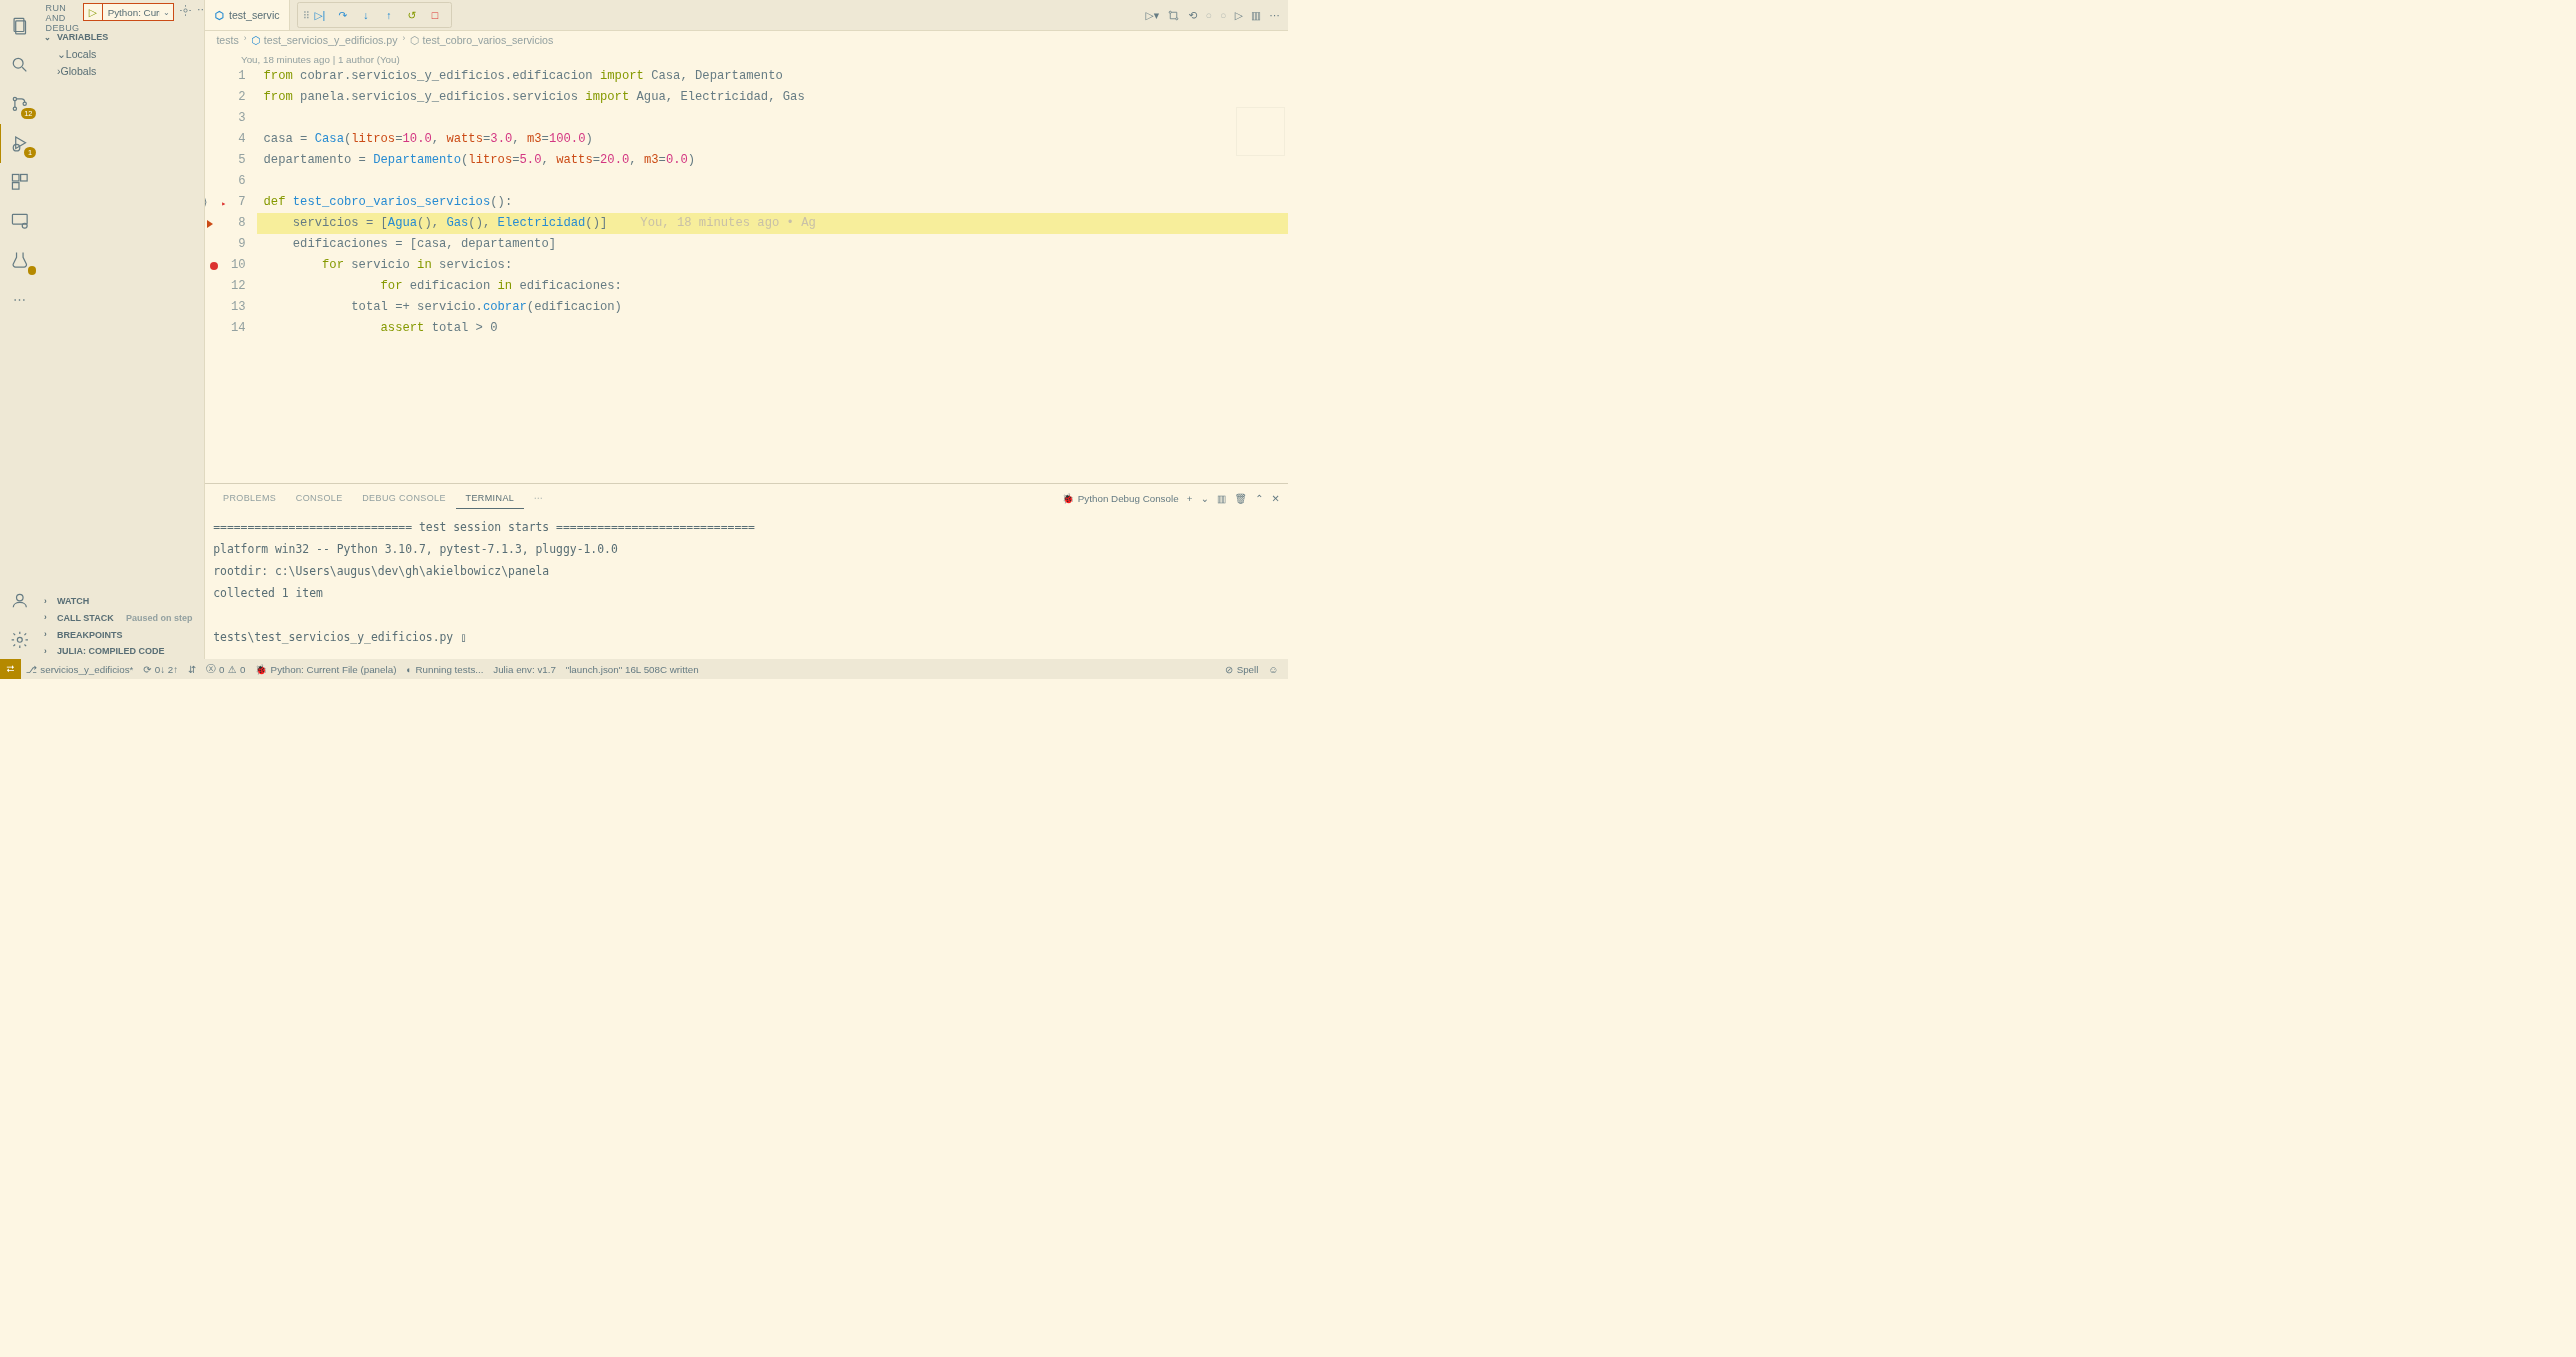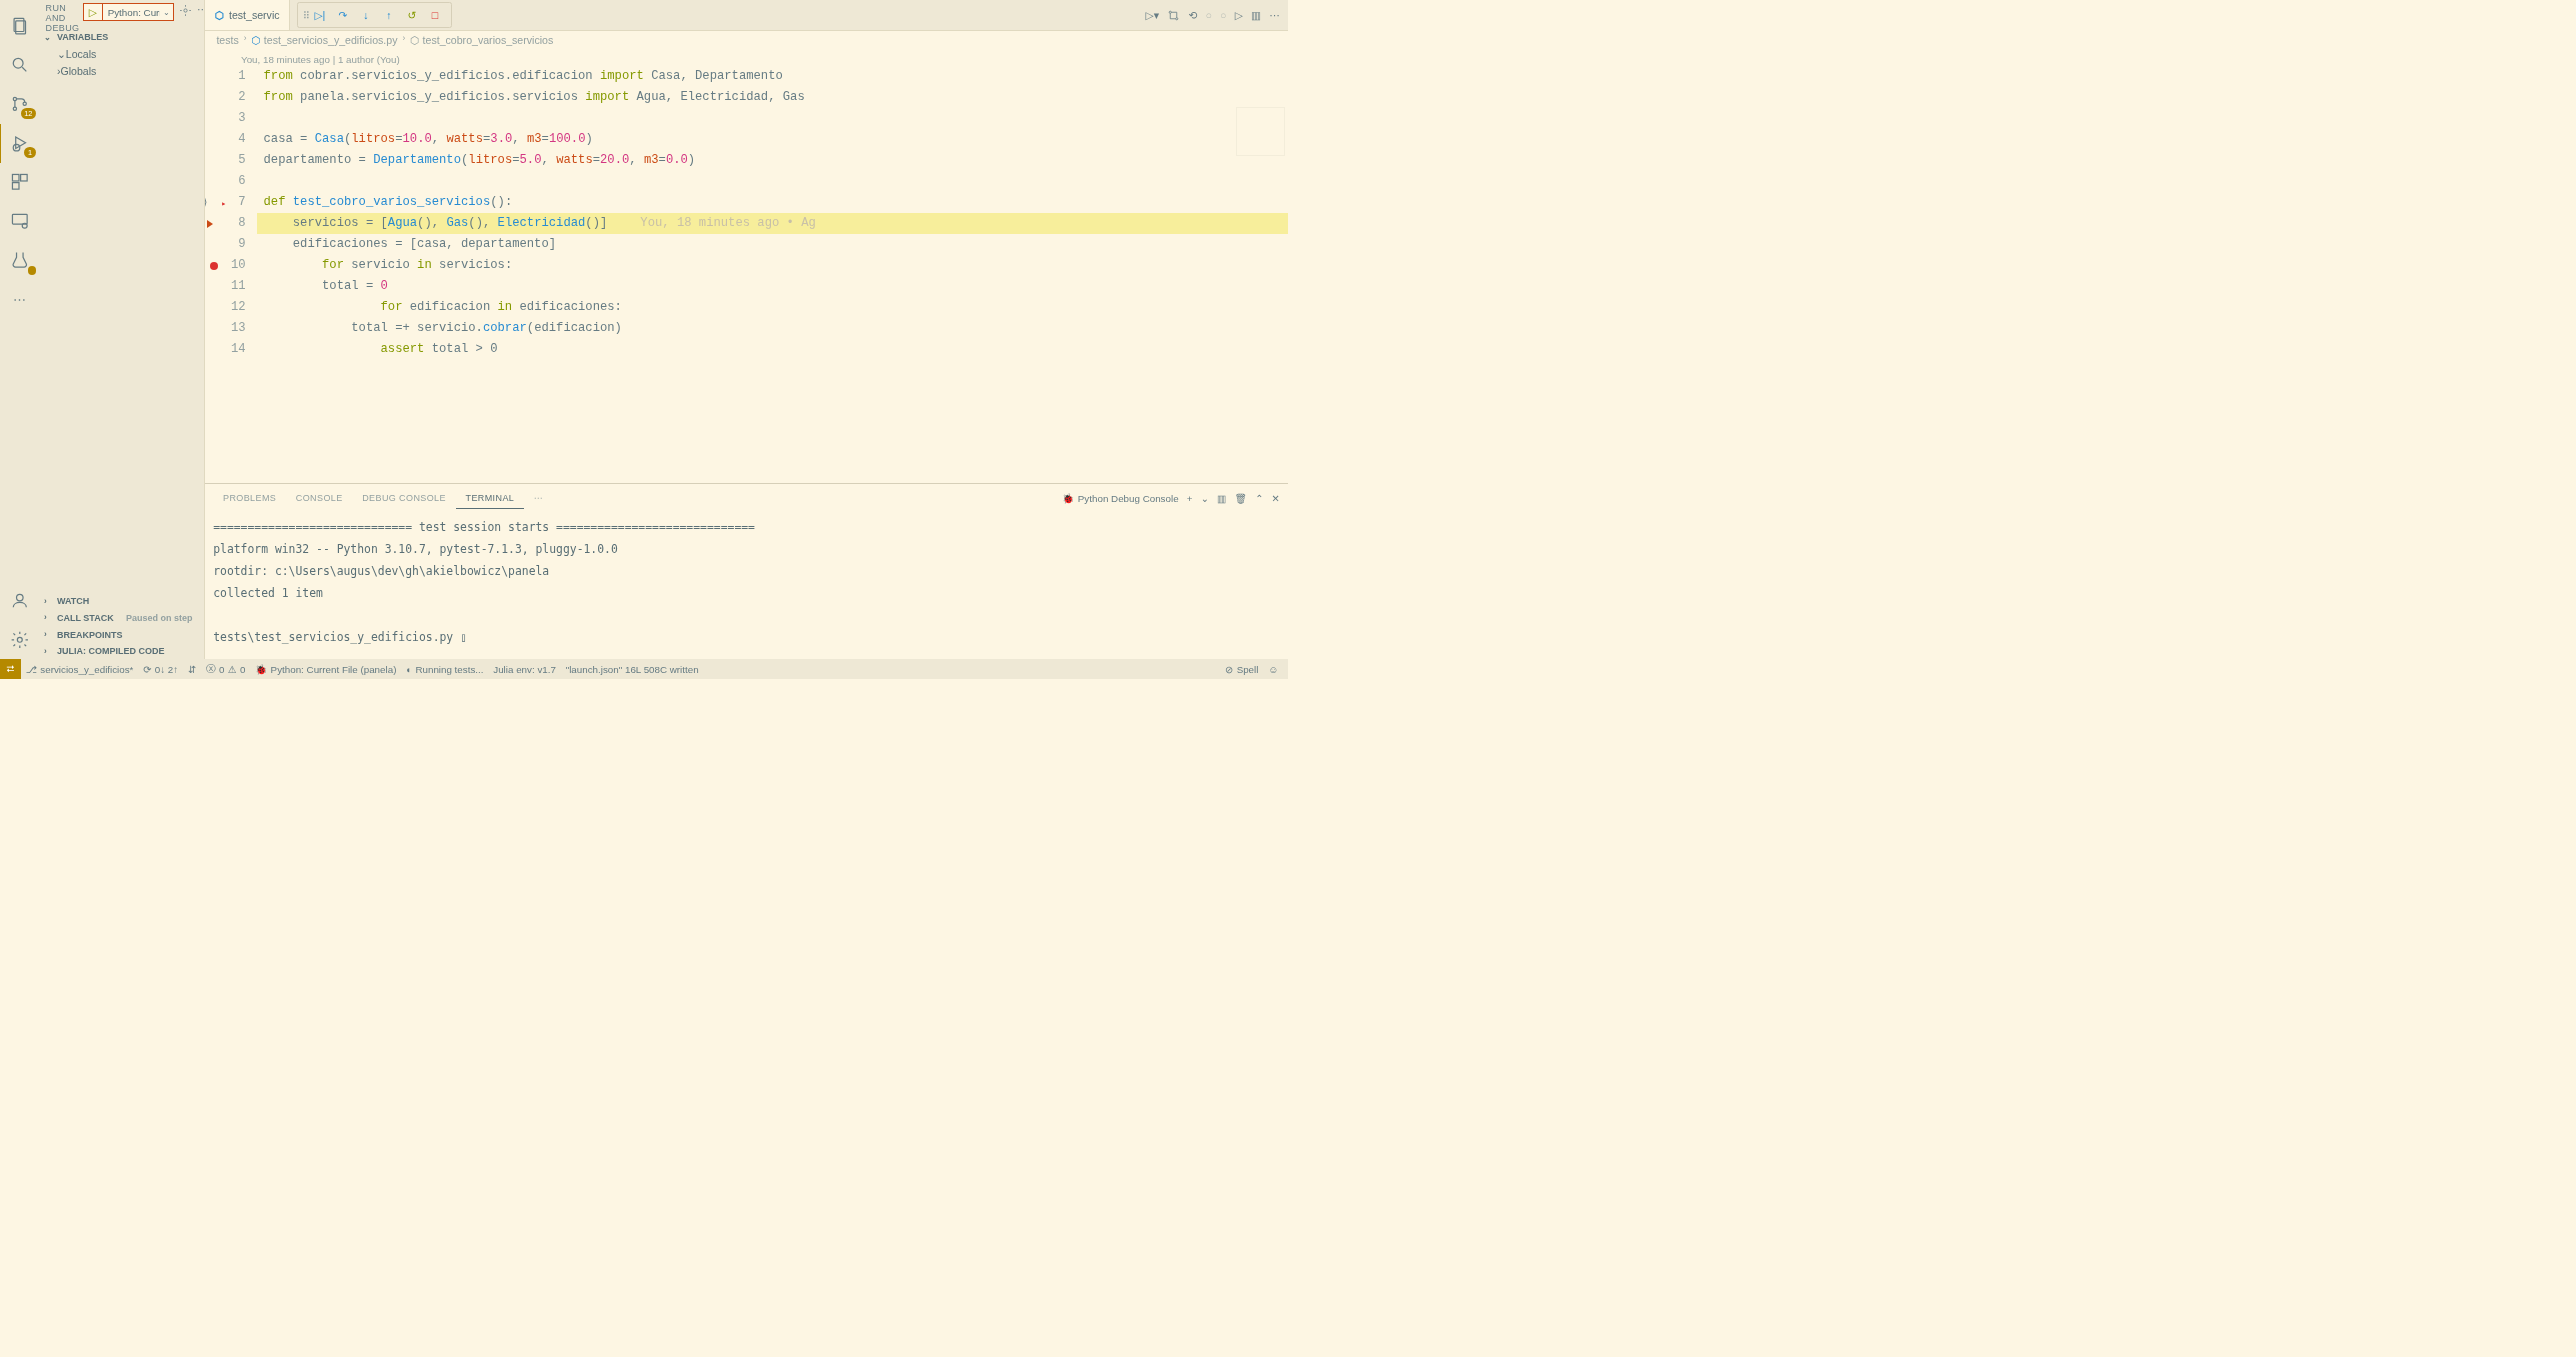"11" div.code-line { html: <div><span><span>11</span></span><span> total = <span>0</span></span></div> -> none }
